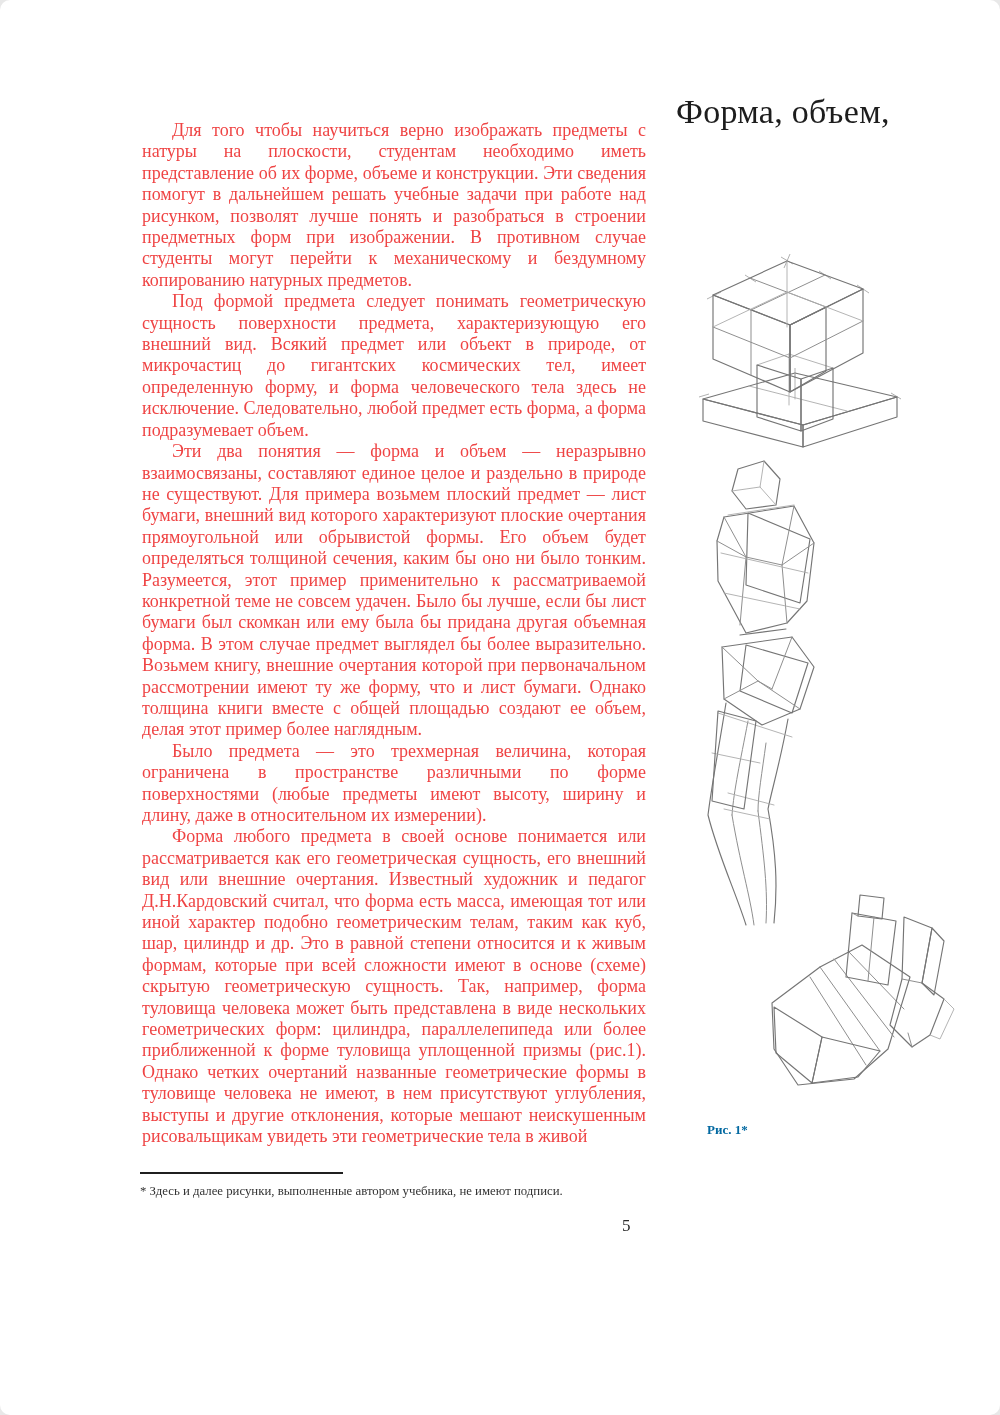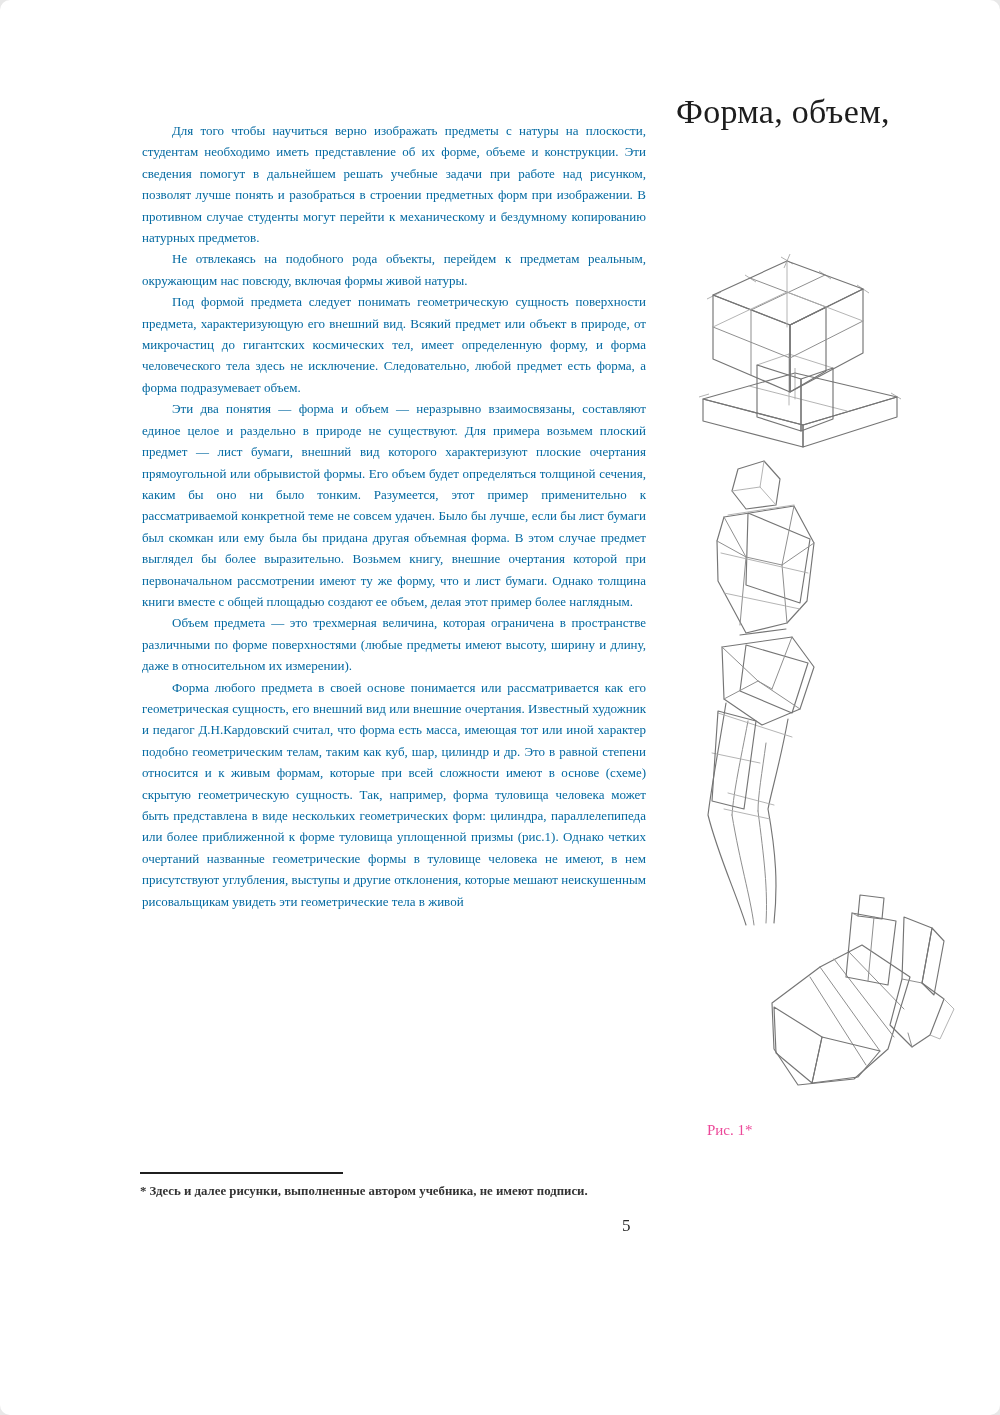"Для того чтобы научиться верно" .article { color: #0369a1 -> #ef4444; font-size: 13px -> 18px }
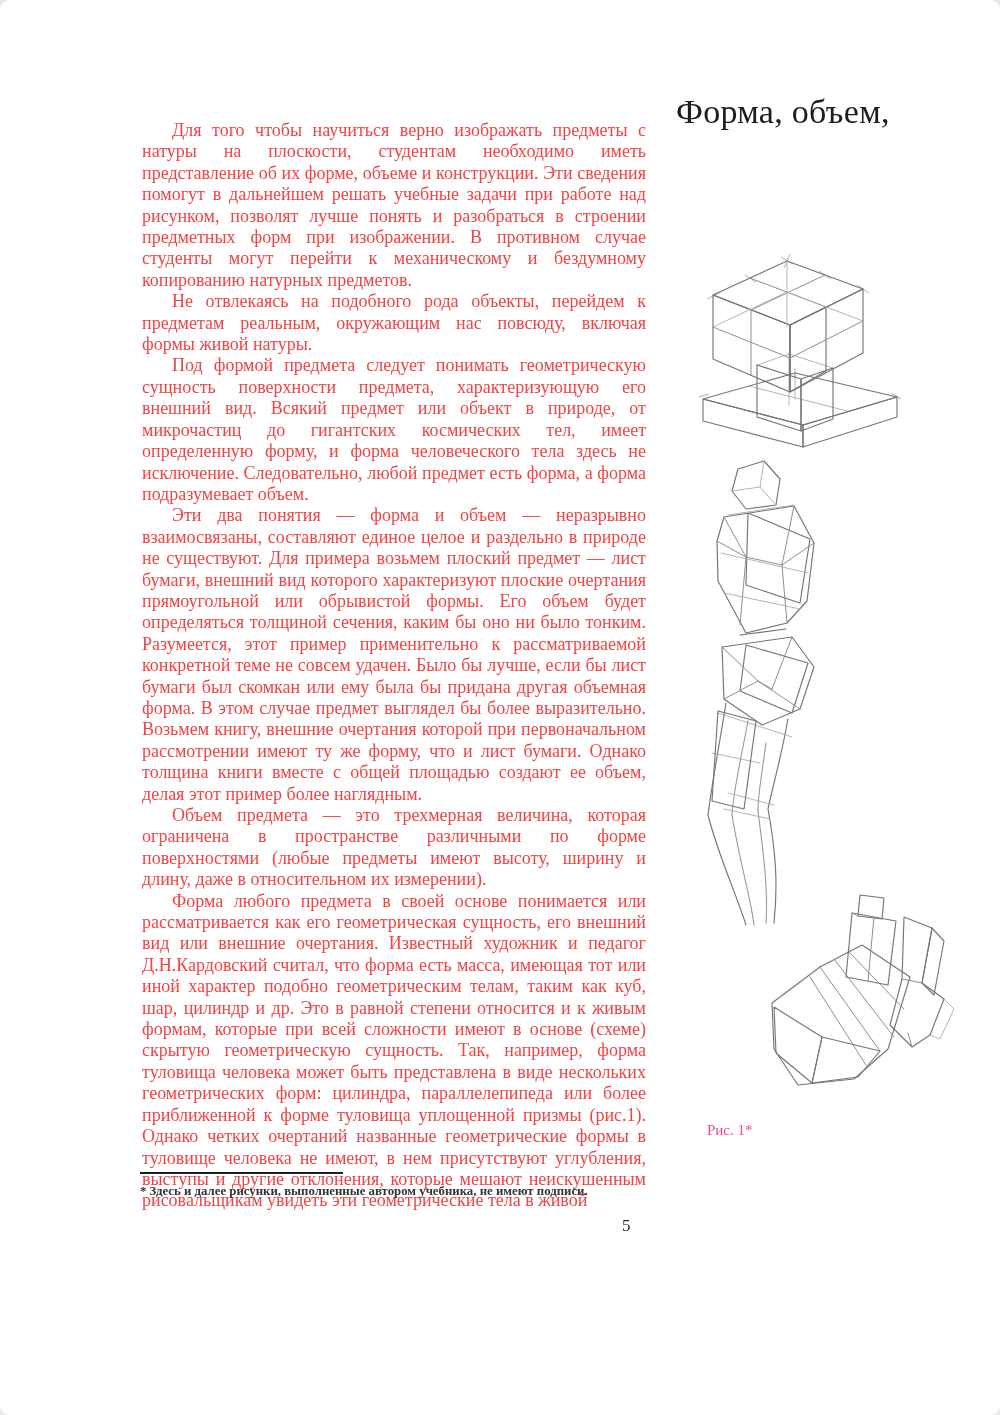"Не отвлекаясь на подобного рода" p.para { html: <p><span>Не отвлекаясь на подобного рода объекты, перейдем к предметам реальным, окружающим нас повсюду, включая формы живой натуры.</span></p> -> none }
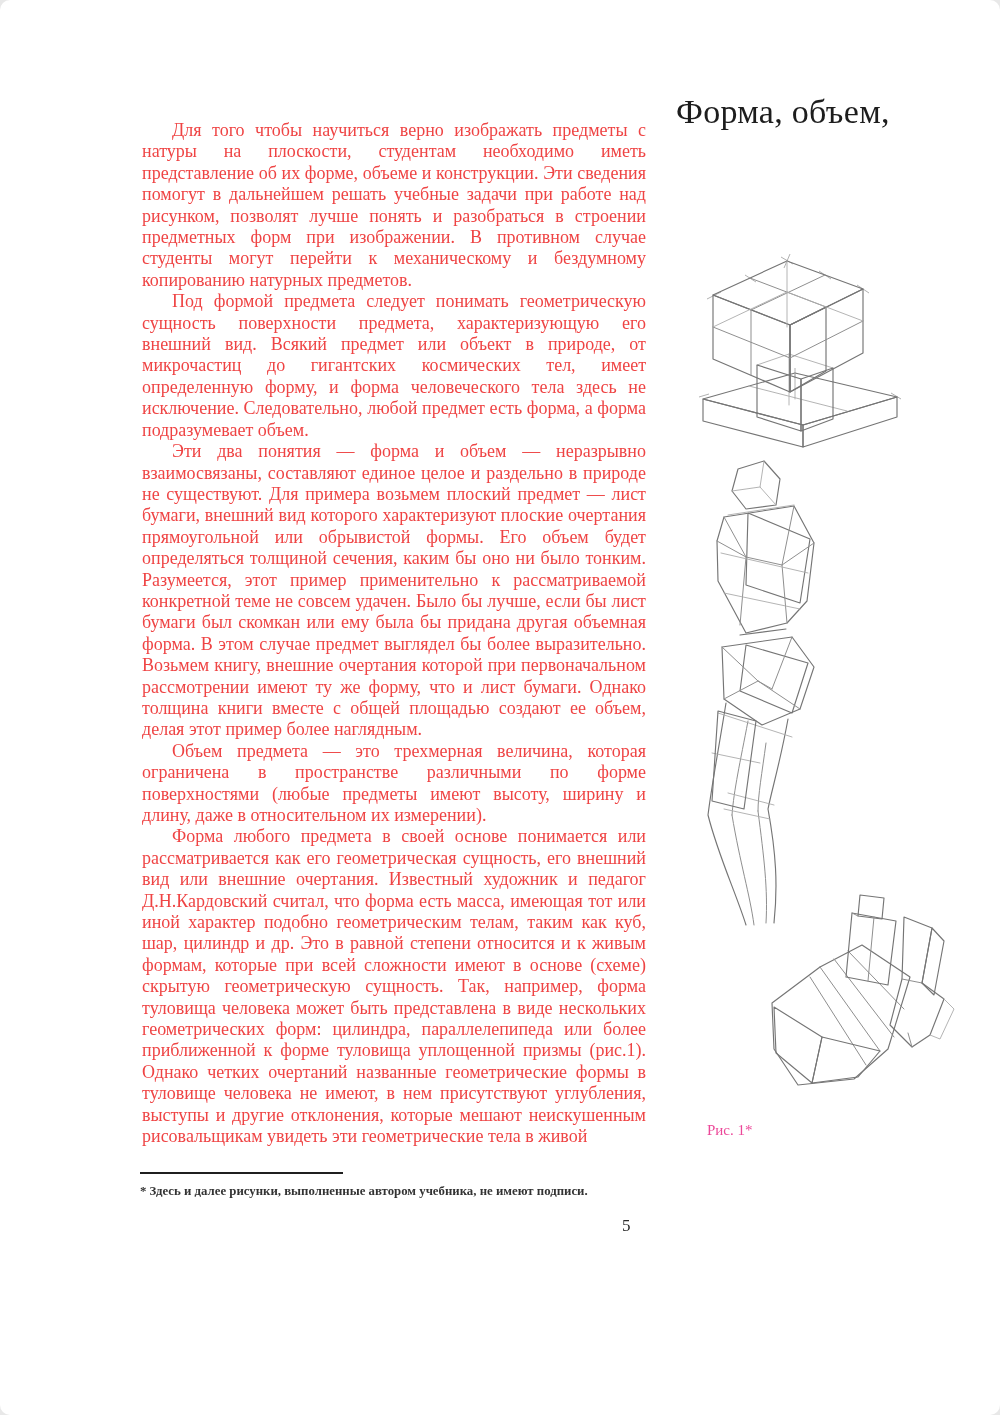"Объем предмета" span.italic { text: Объем -> Было }
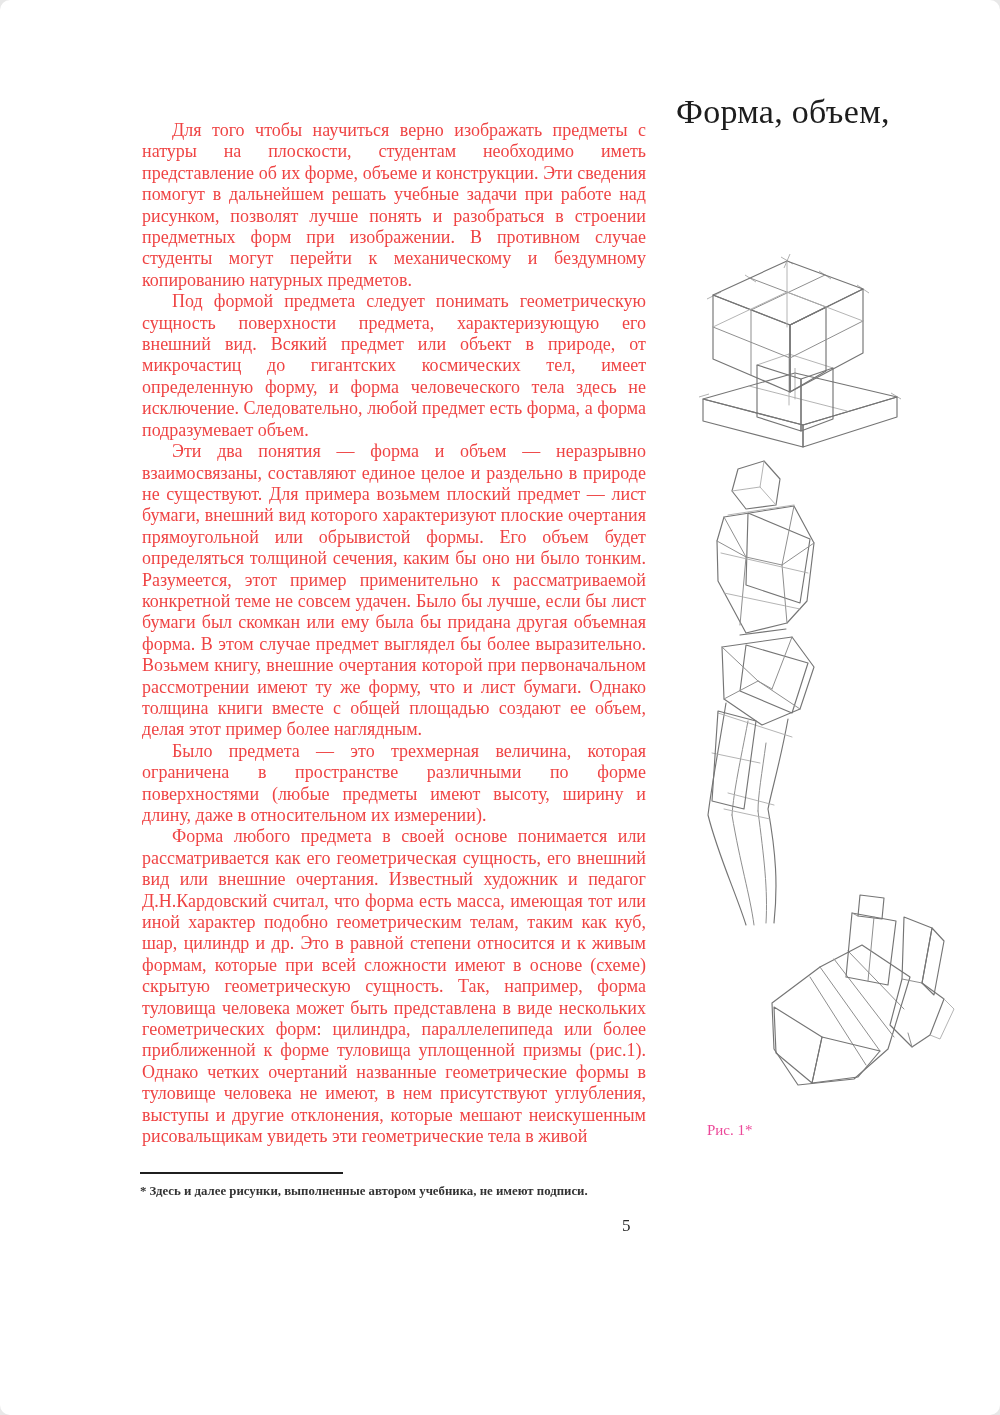"Рис. 1*" .fig-caption { color: #ec4899 -> #0369a1; font-size: 15px -> 13px; font-weight: none -> bold }
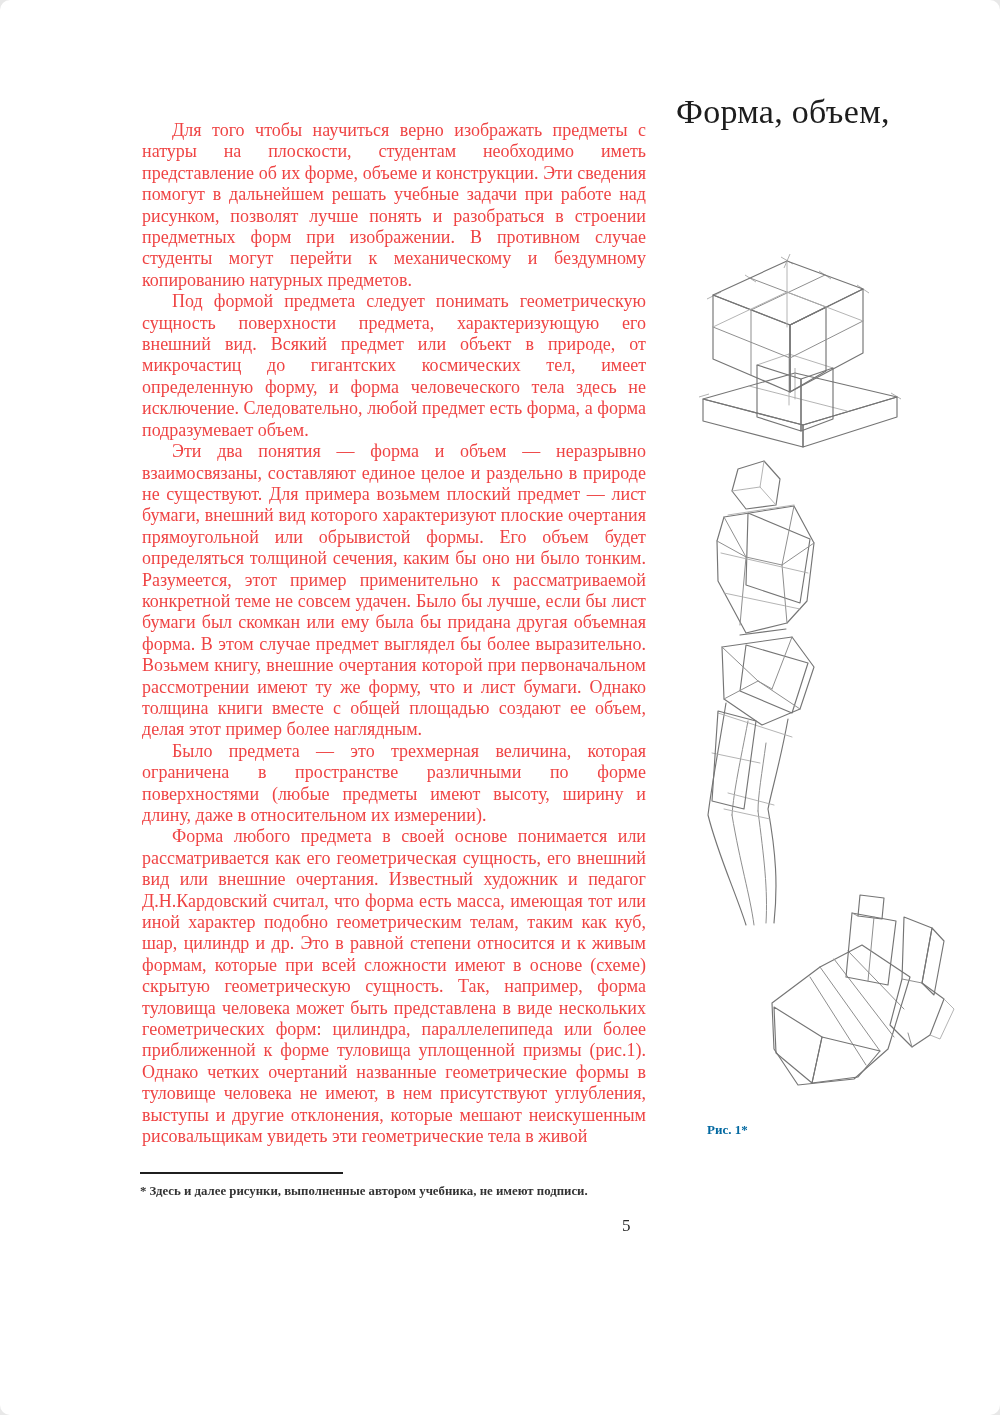"* Здесь и далее рисунки," .footnote { font-weight: bold -> none }
